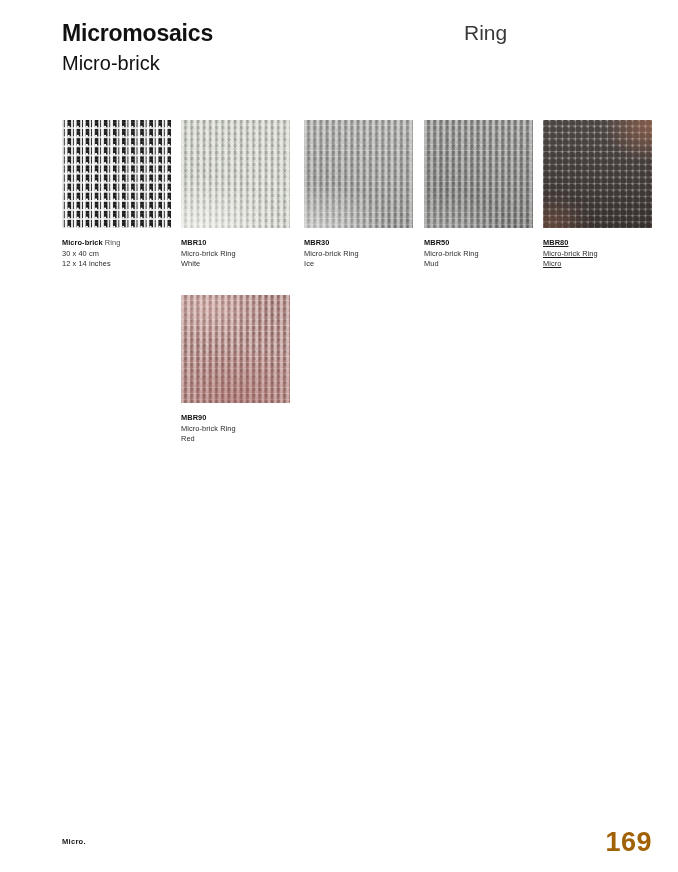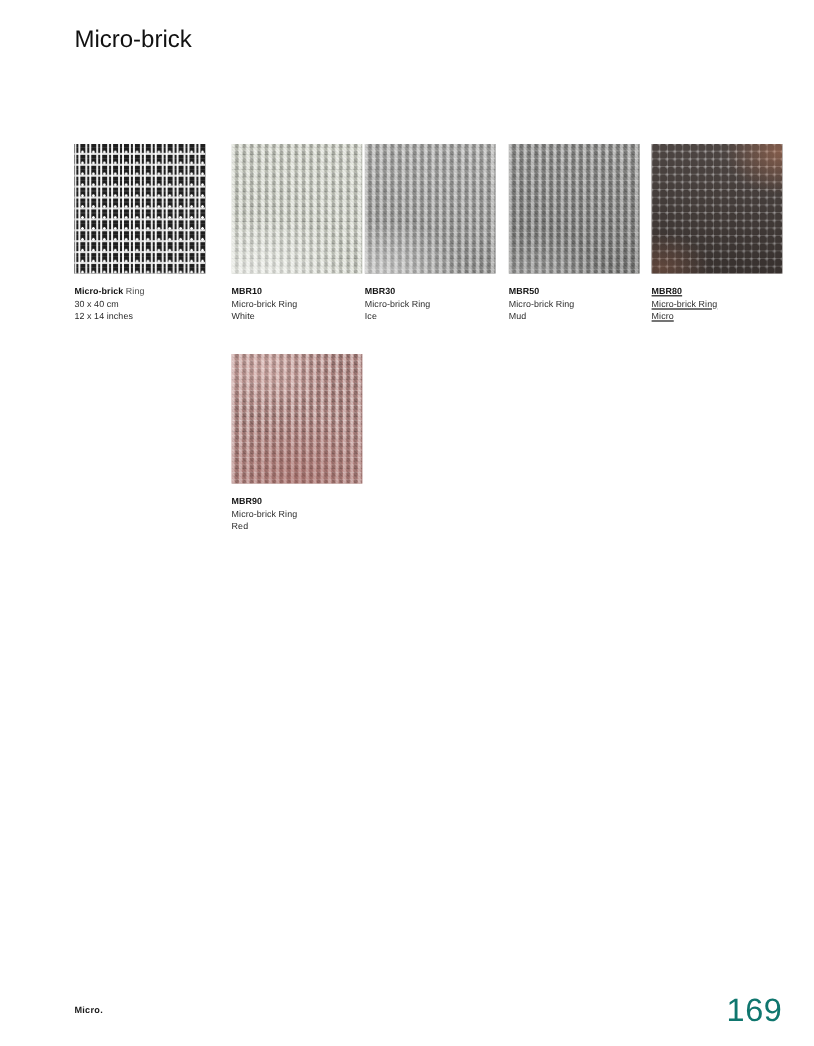"Micromosaics" div.title-row { html: none -> <div> <span>Micromosaics</span> <span>Ring</span> </div> }
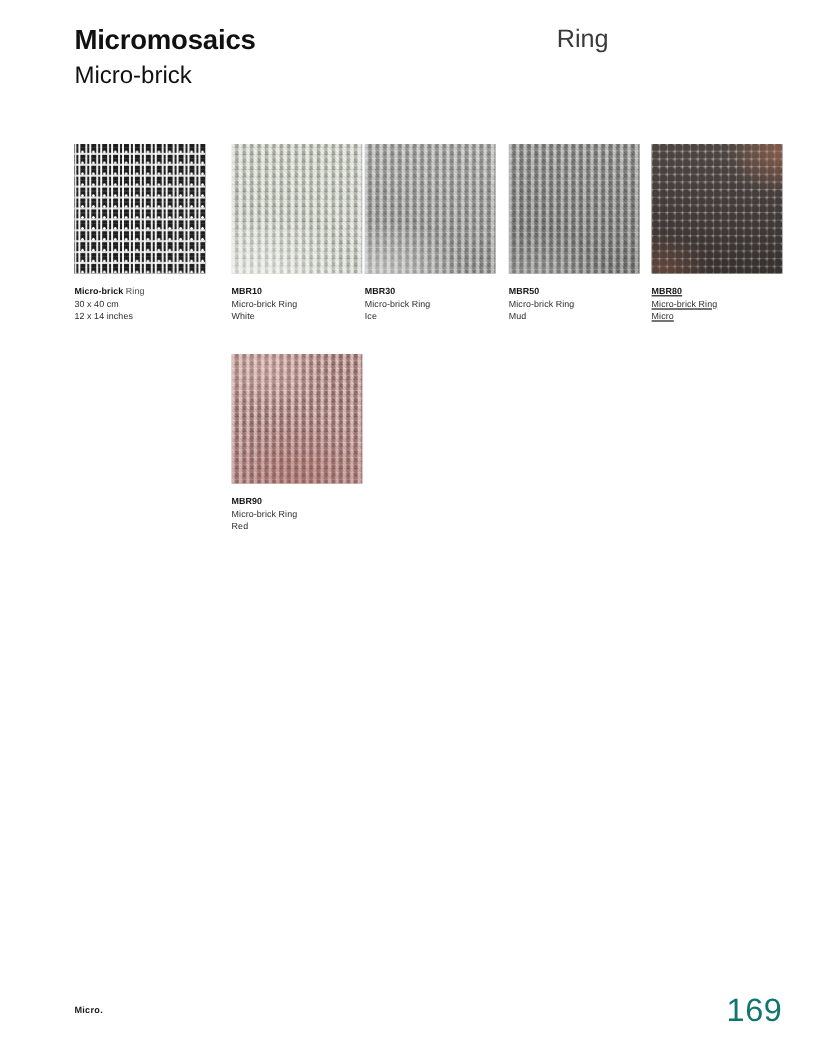"MBR10" .cell.c1 { left: 131px -> 119px }
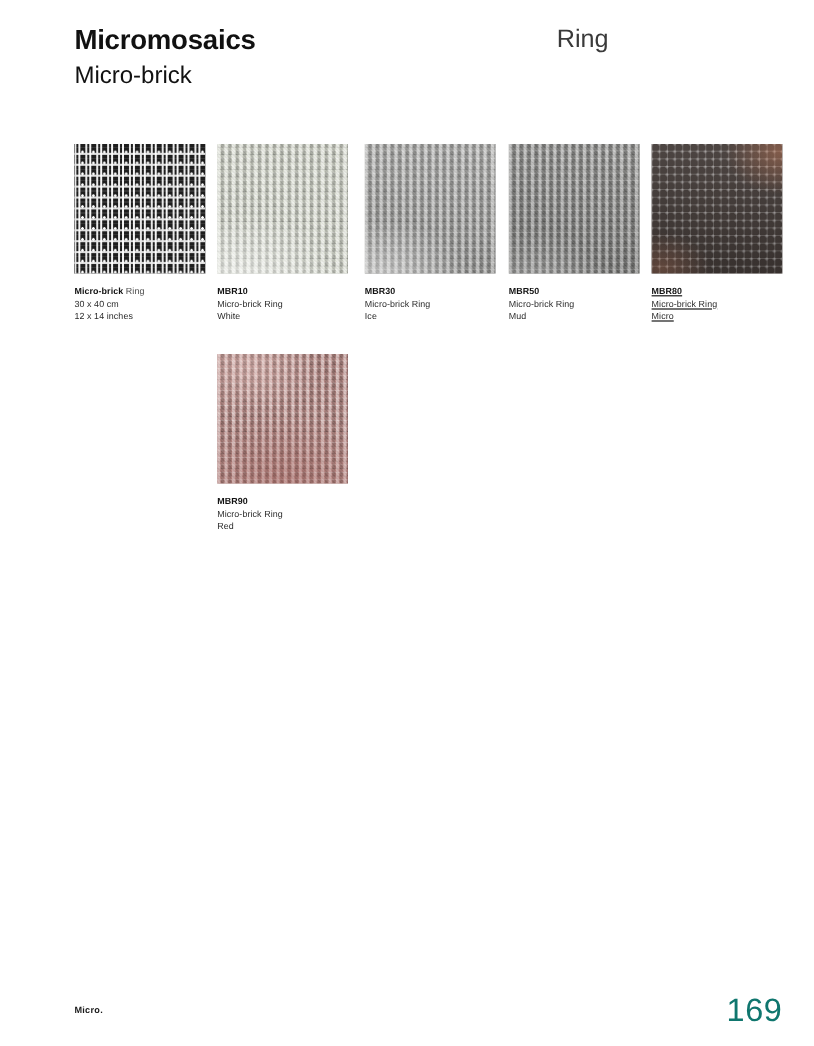"169" .footer-page { color: #0f766e -> #a16207; font-weight: normal -> bold }
